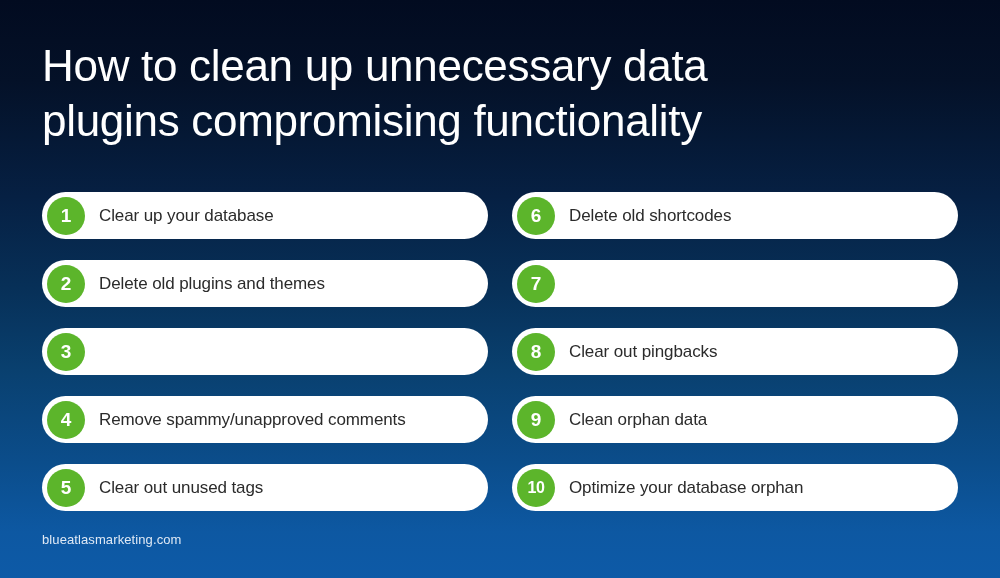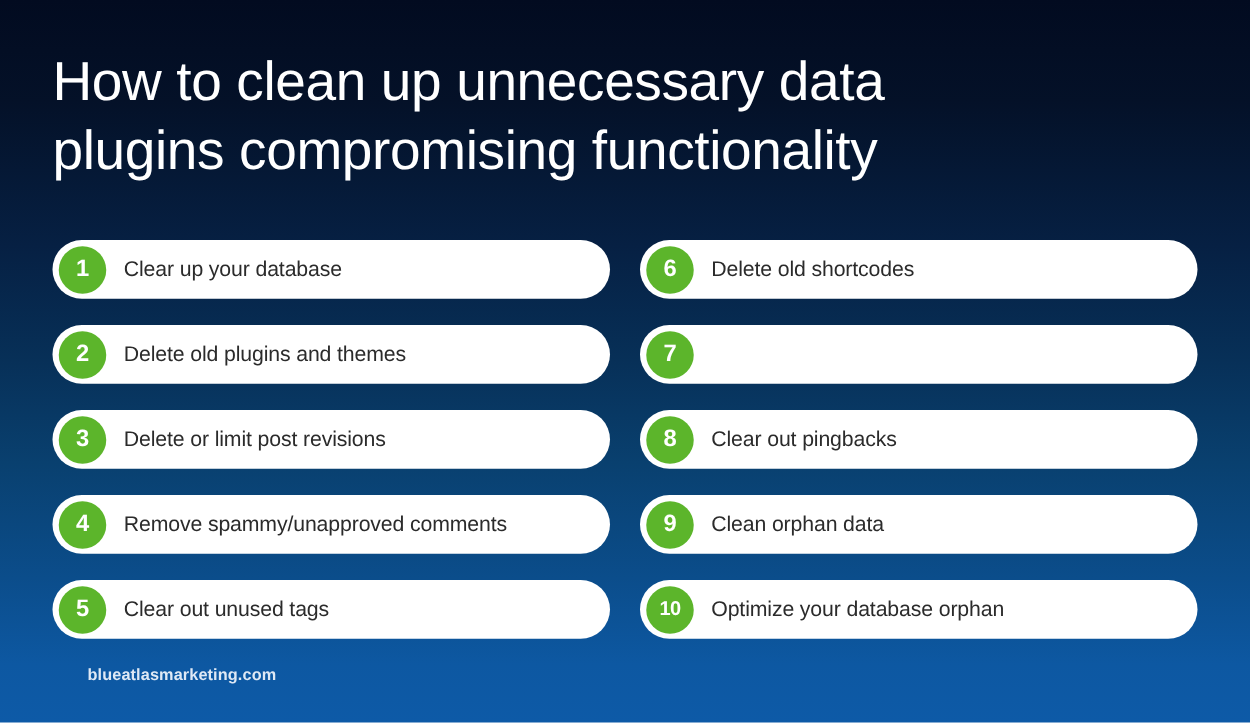"Delete or limit post revisions" div.pill-label { html: <div>Delete or limit post revisions</div> -> none }
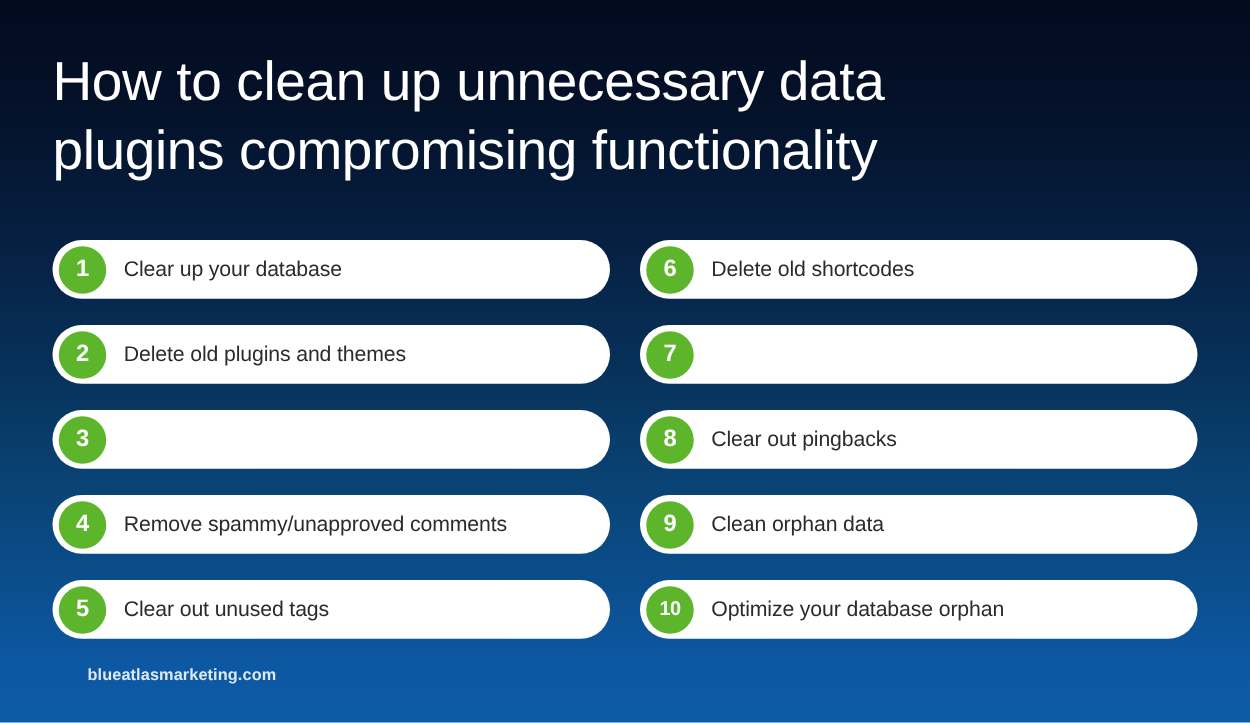"blueatlasmarketing.com" .footer-url { font-weight: 700 -> 400; margin-left: 28px -> none }
